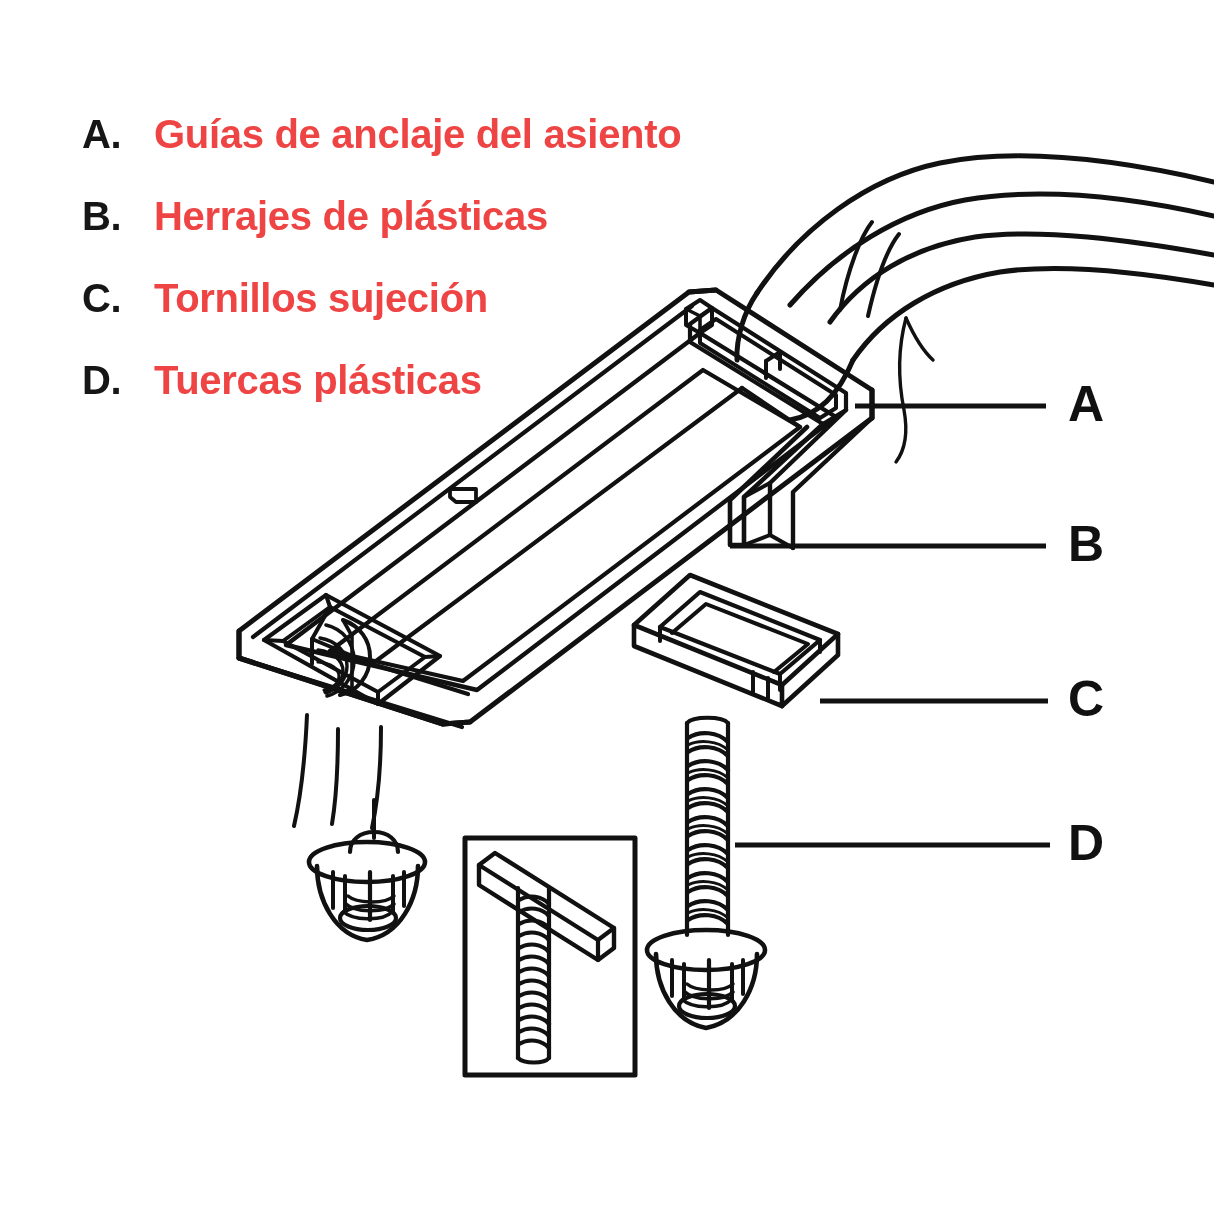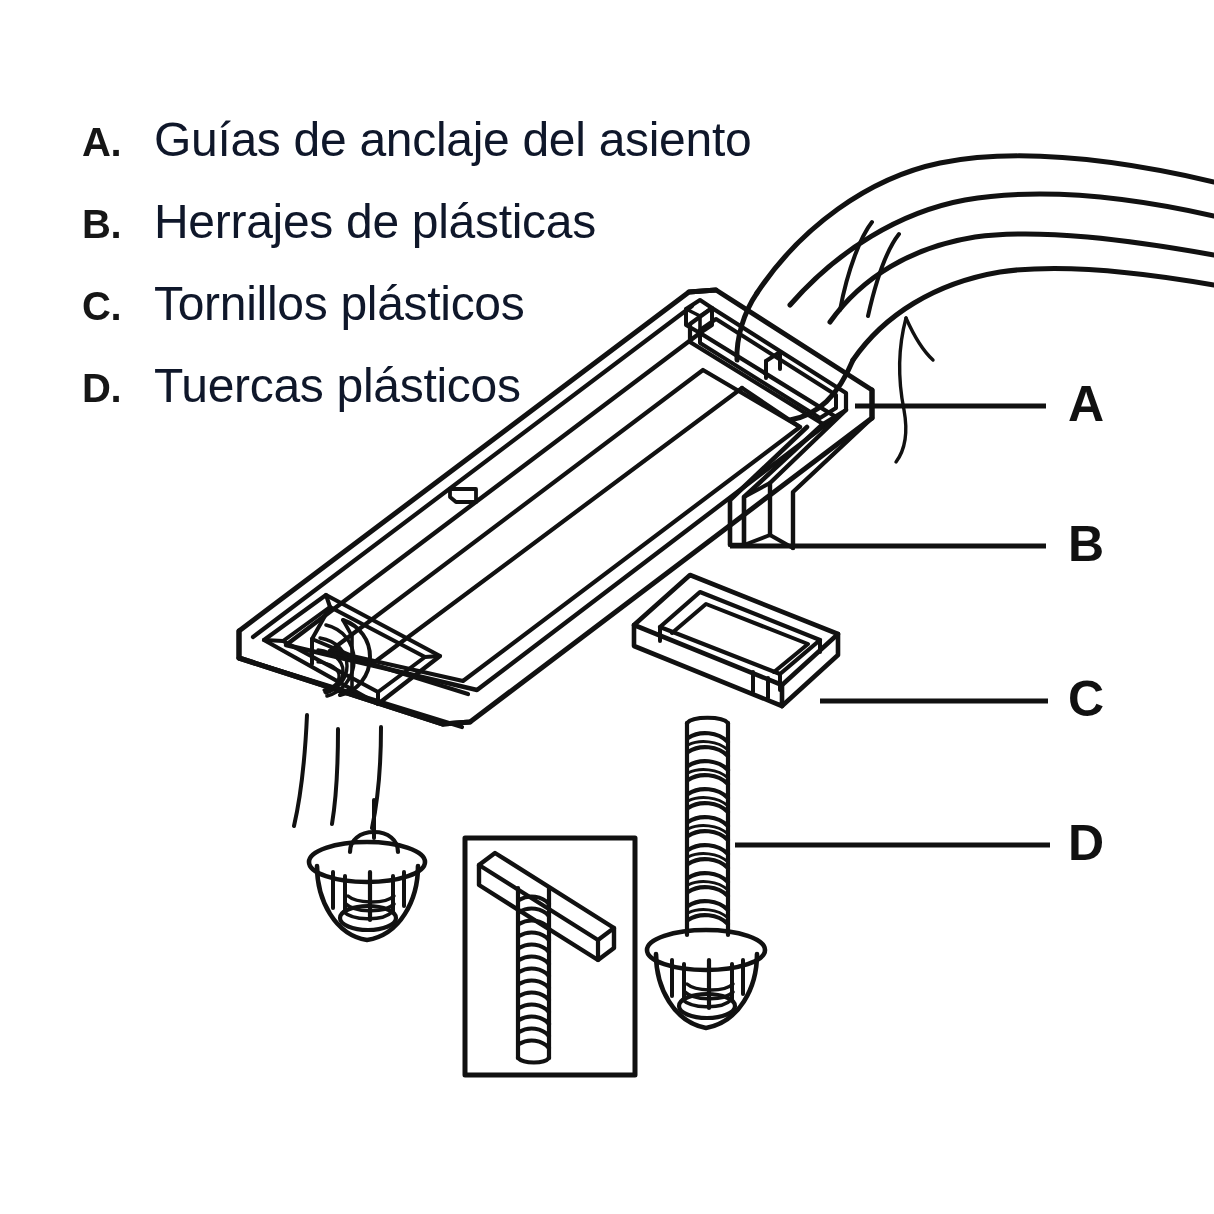"Guías de anclaje del asiento" .legend-label { color: #0f172a -> #ef4444; font-size: 48px -> 40px; font-weight: 400 -> 700 }
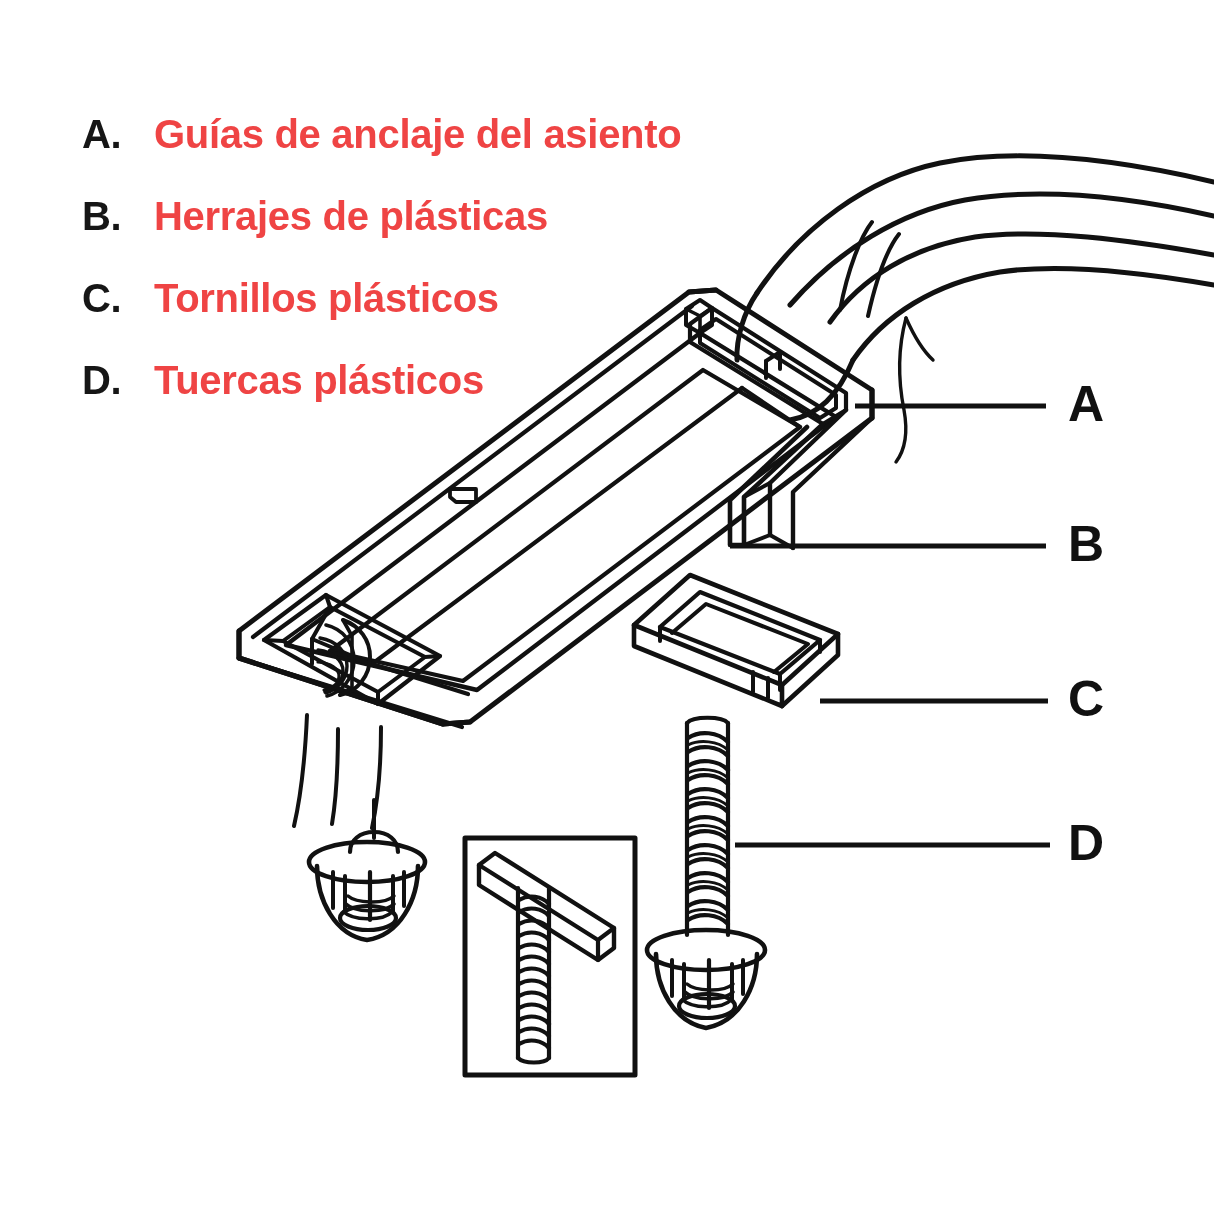"Tornillos plásticos" span.legend-label { text: plásticos -> sujeción }
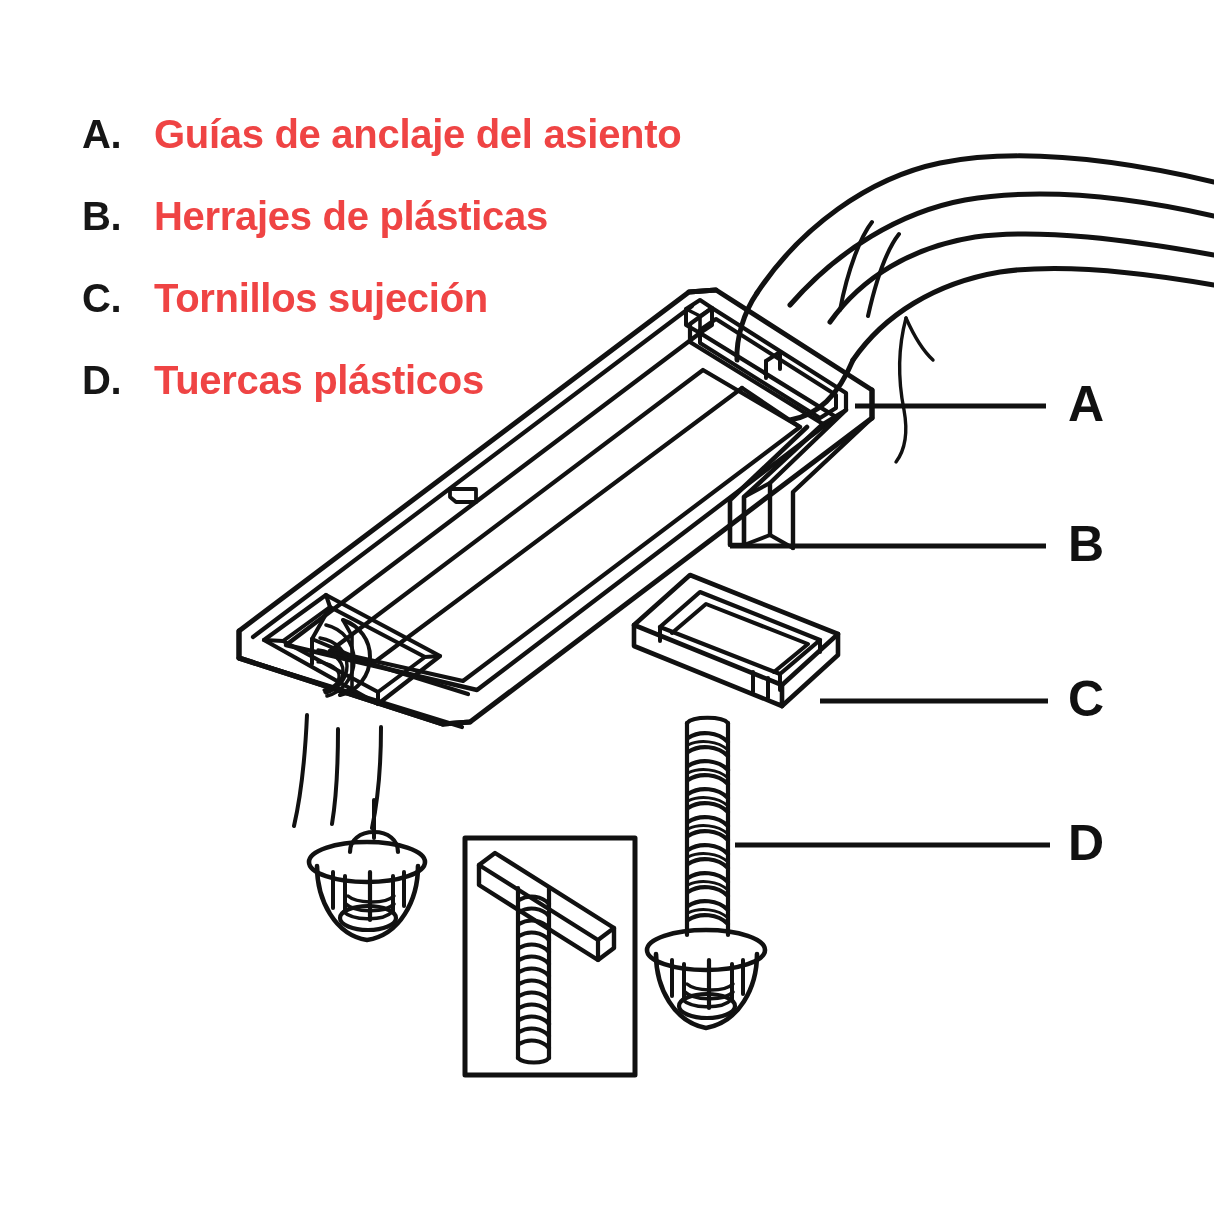"Tuercas plásticos" span.legend-label { text: plásticos -> plásticas }
